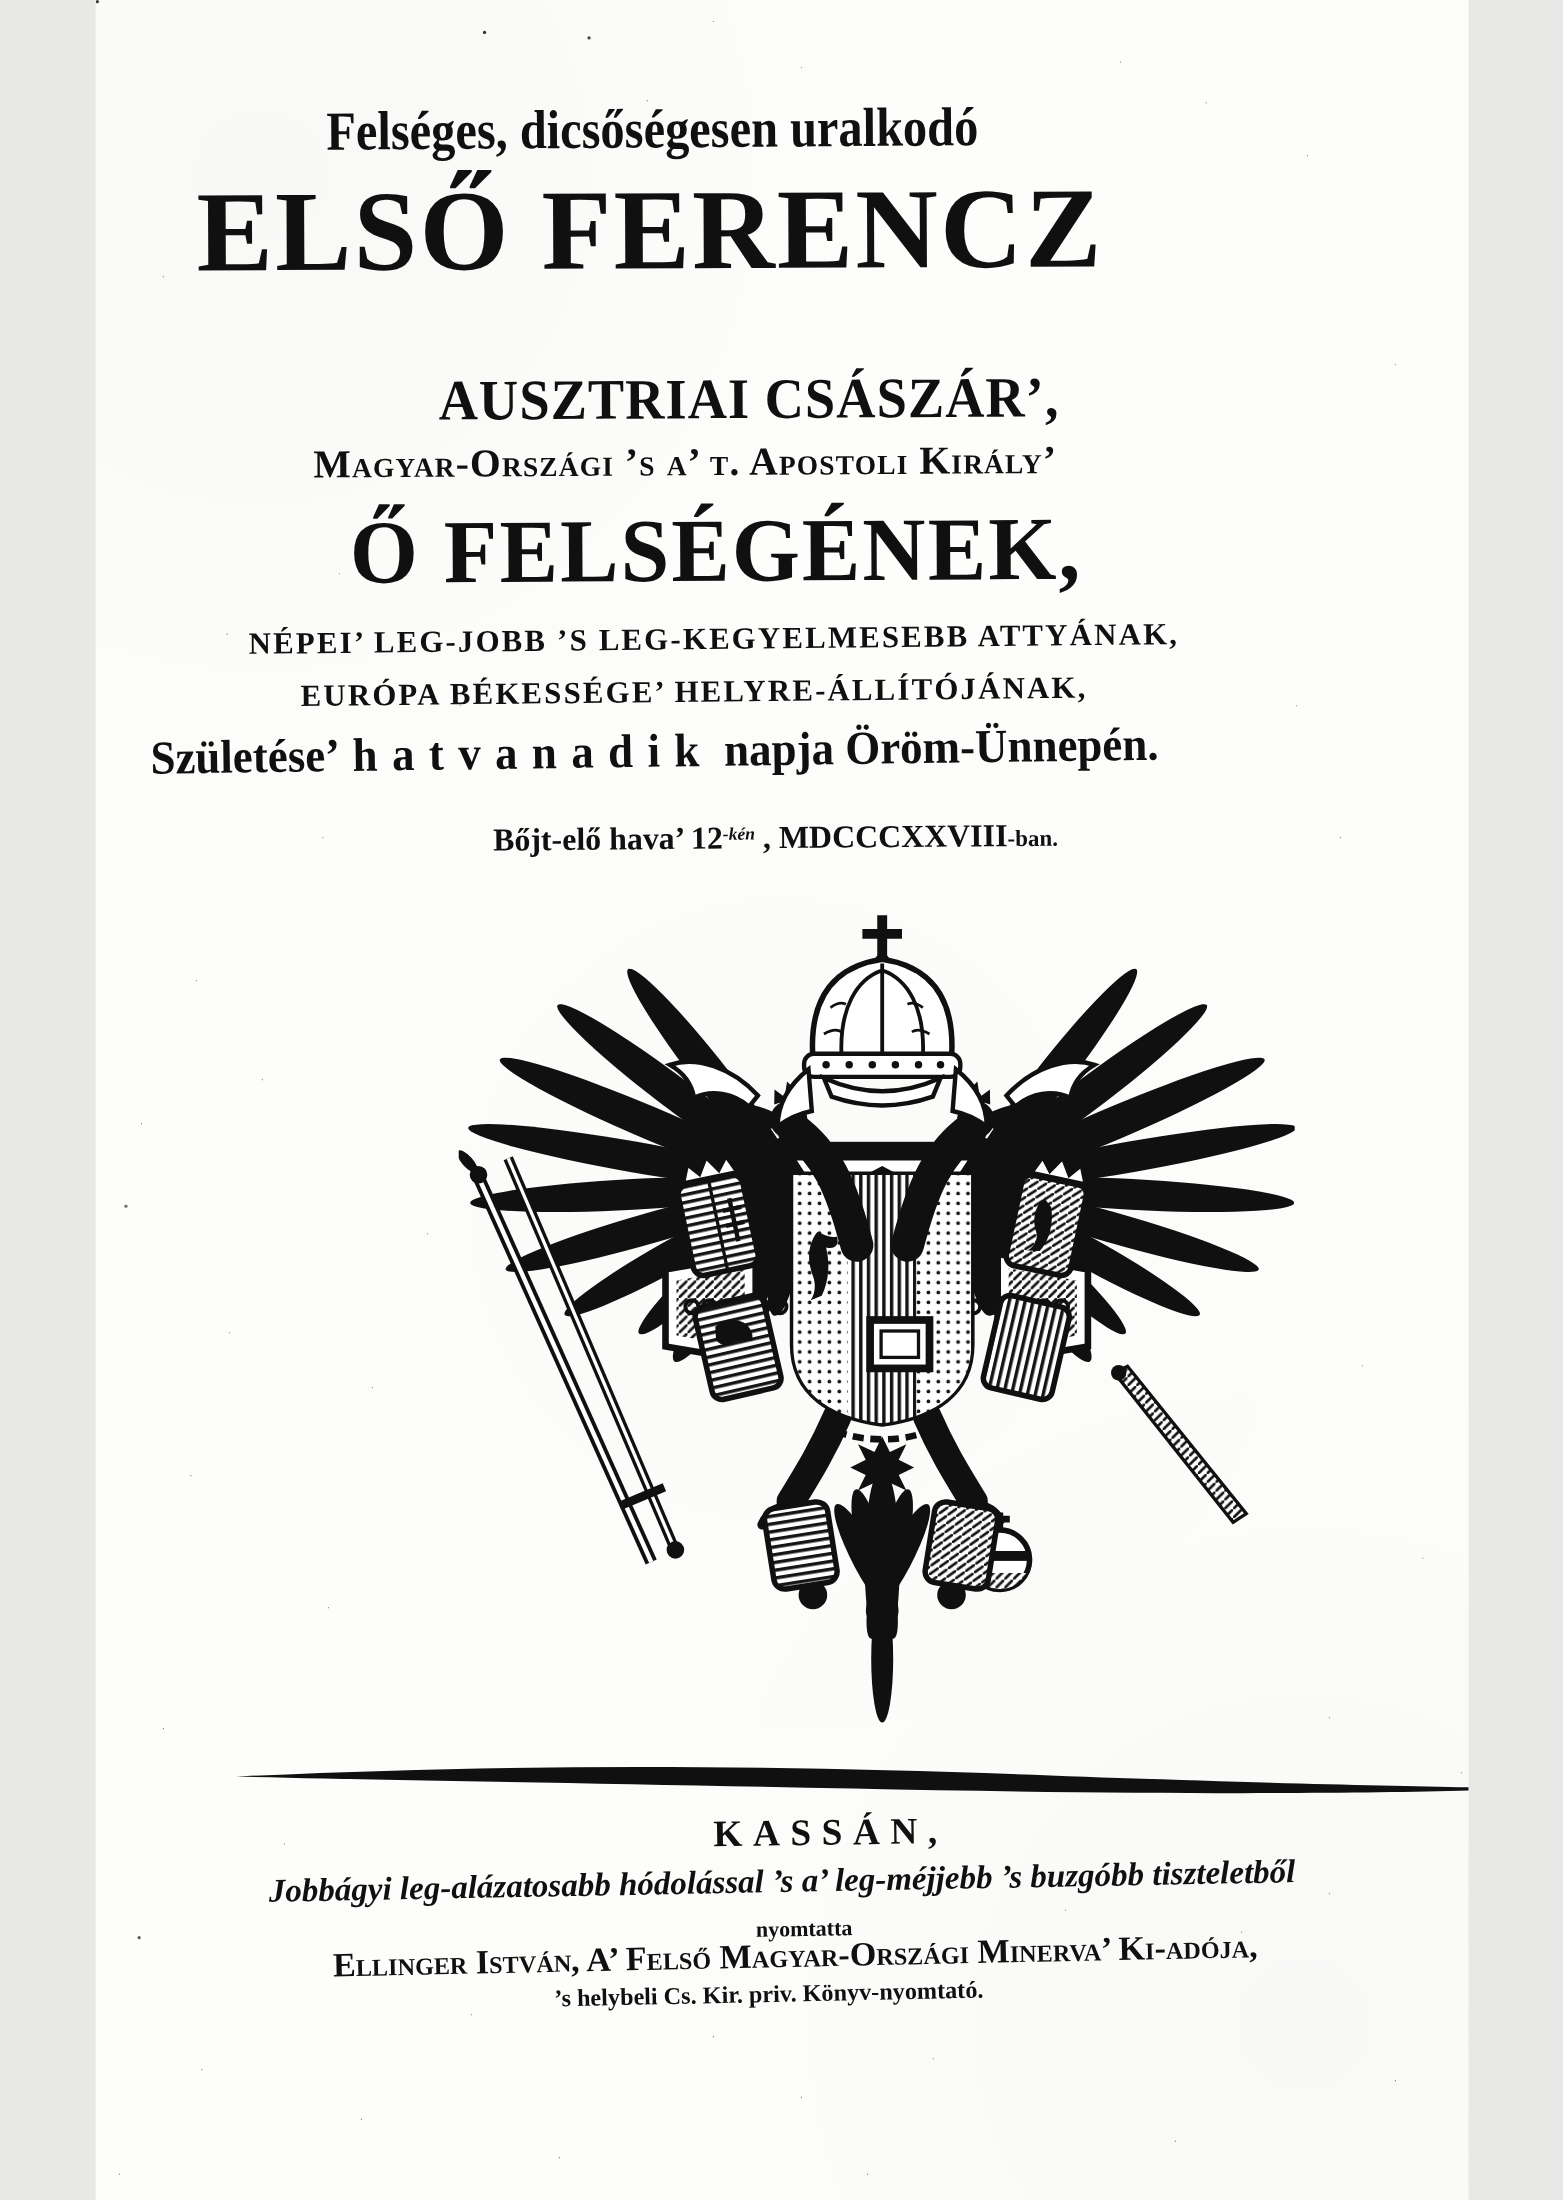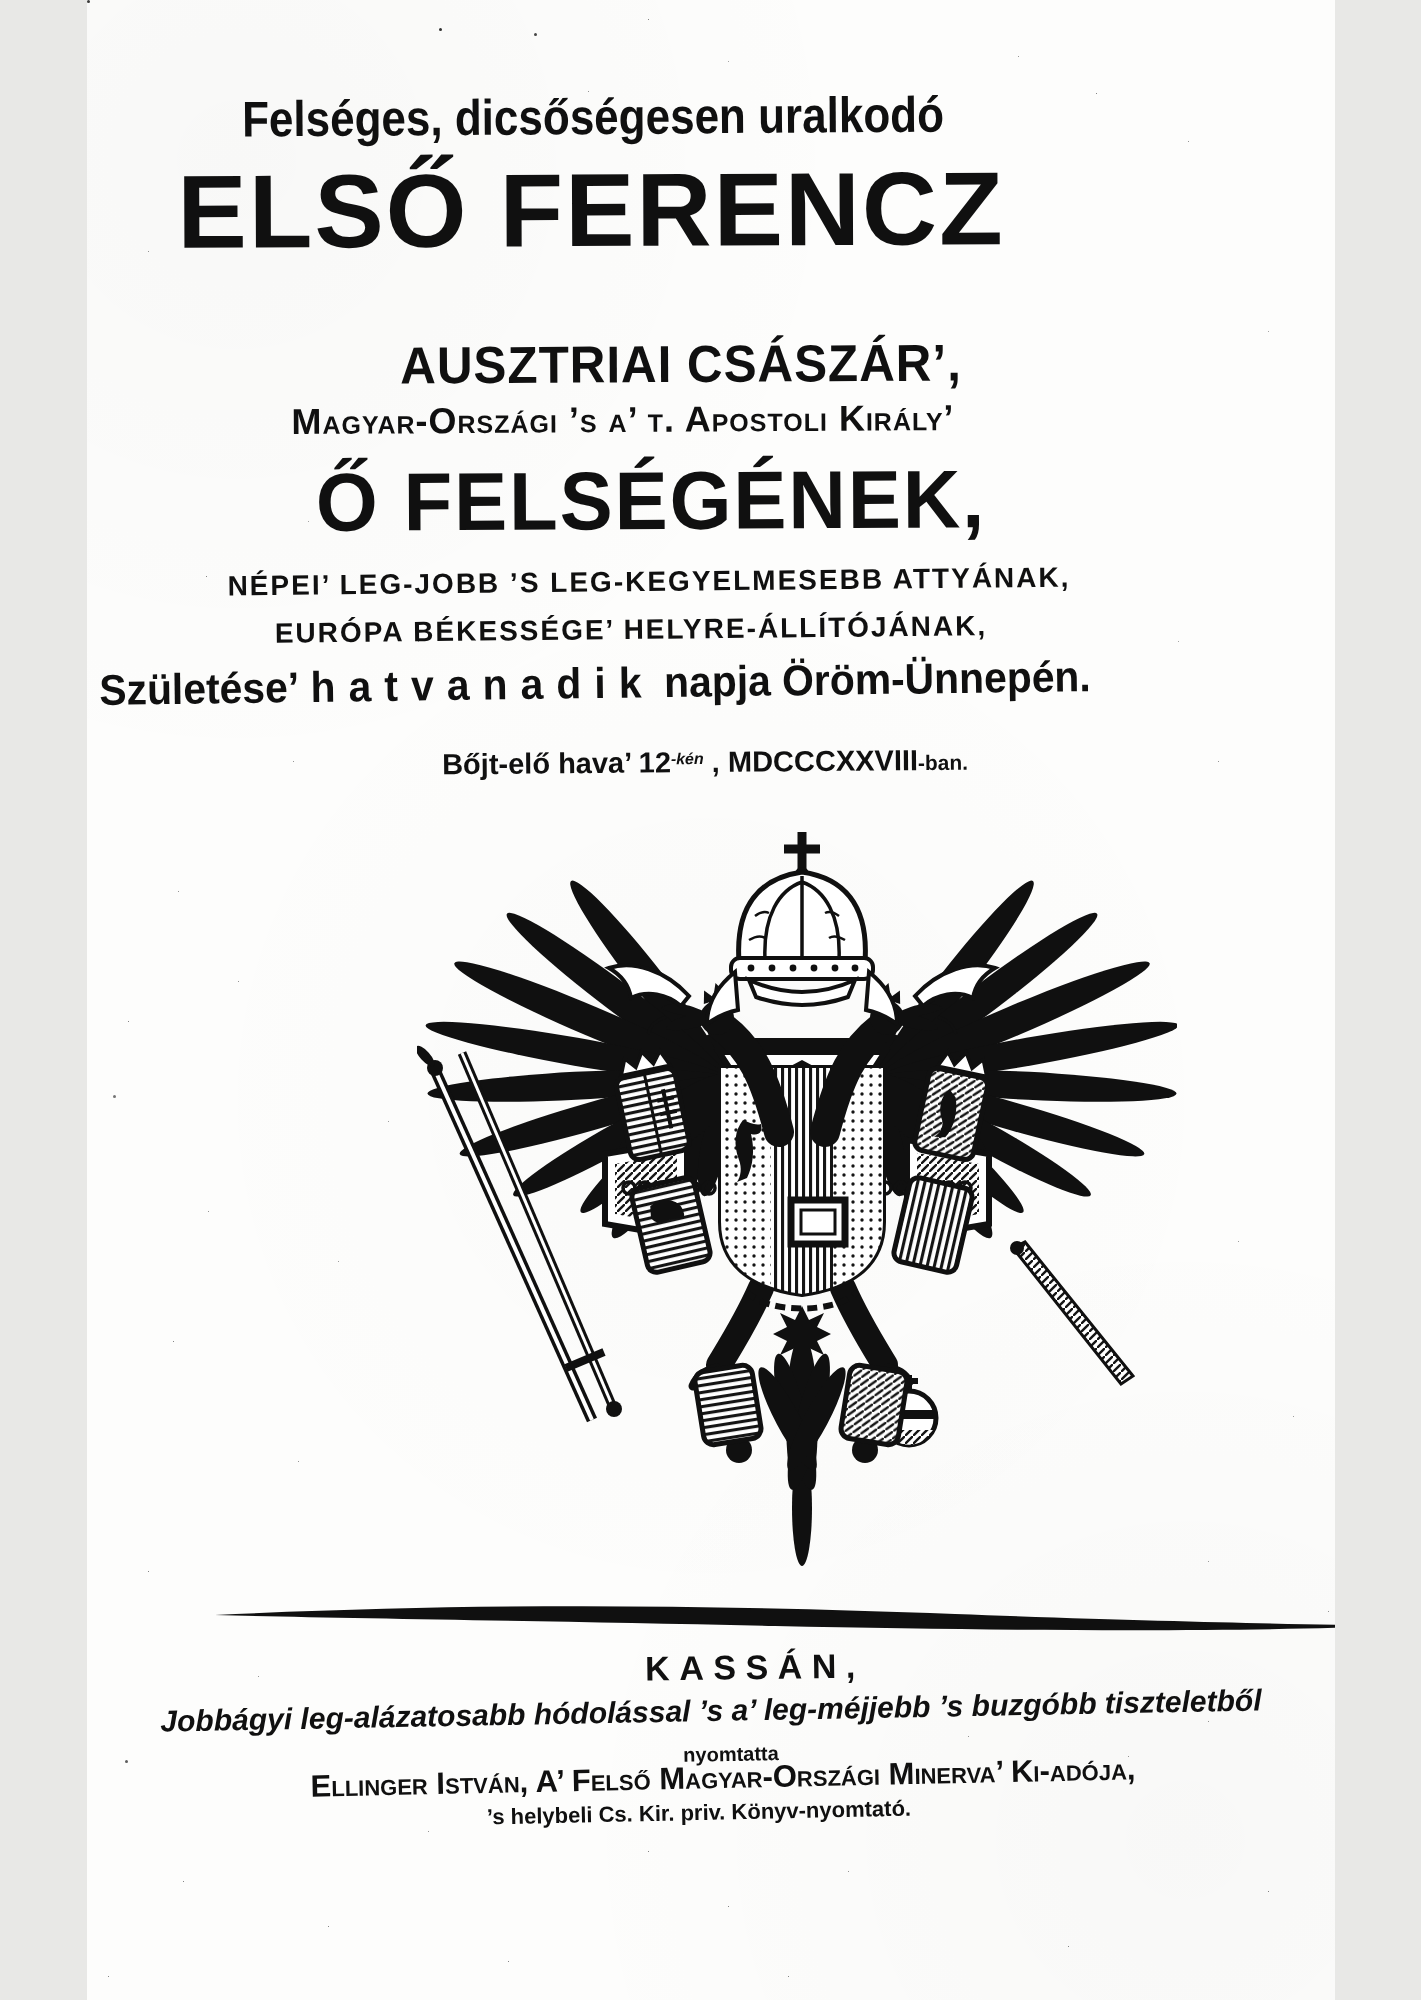"Felséges, dicsőségesen uralkodó" .page { font-family: Liberation Sans, sans-serif -> Liberation Serif, serif }
